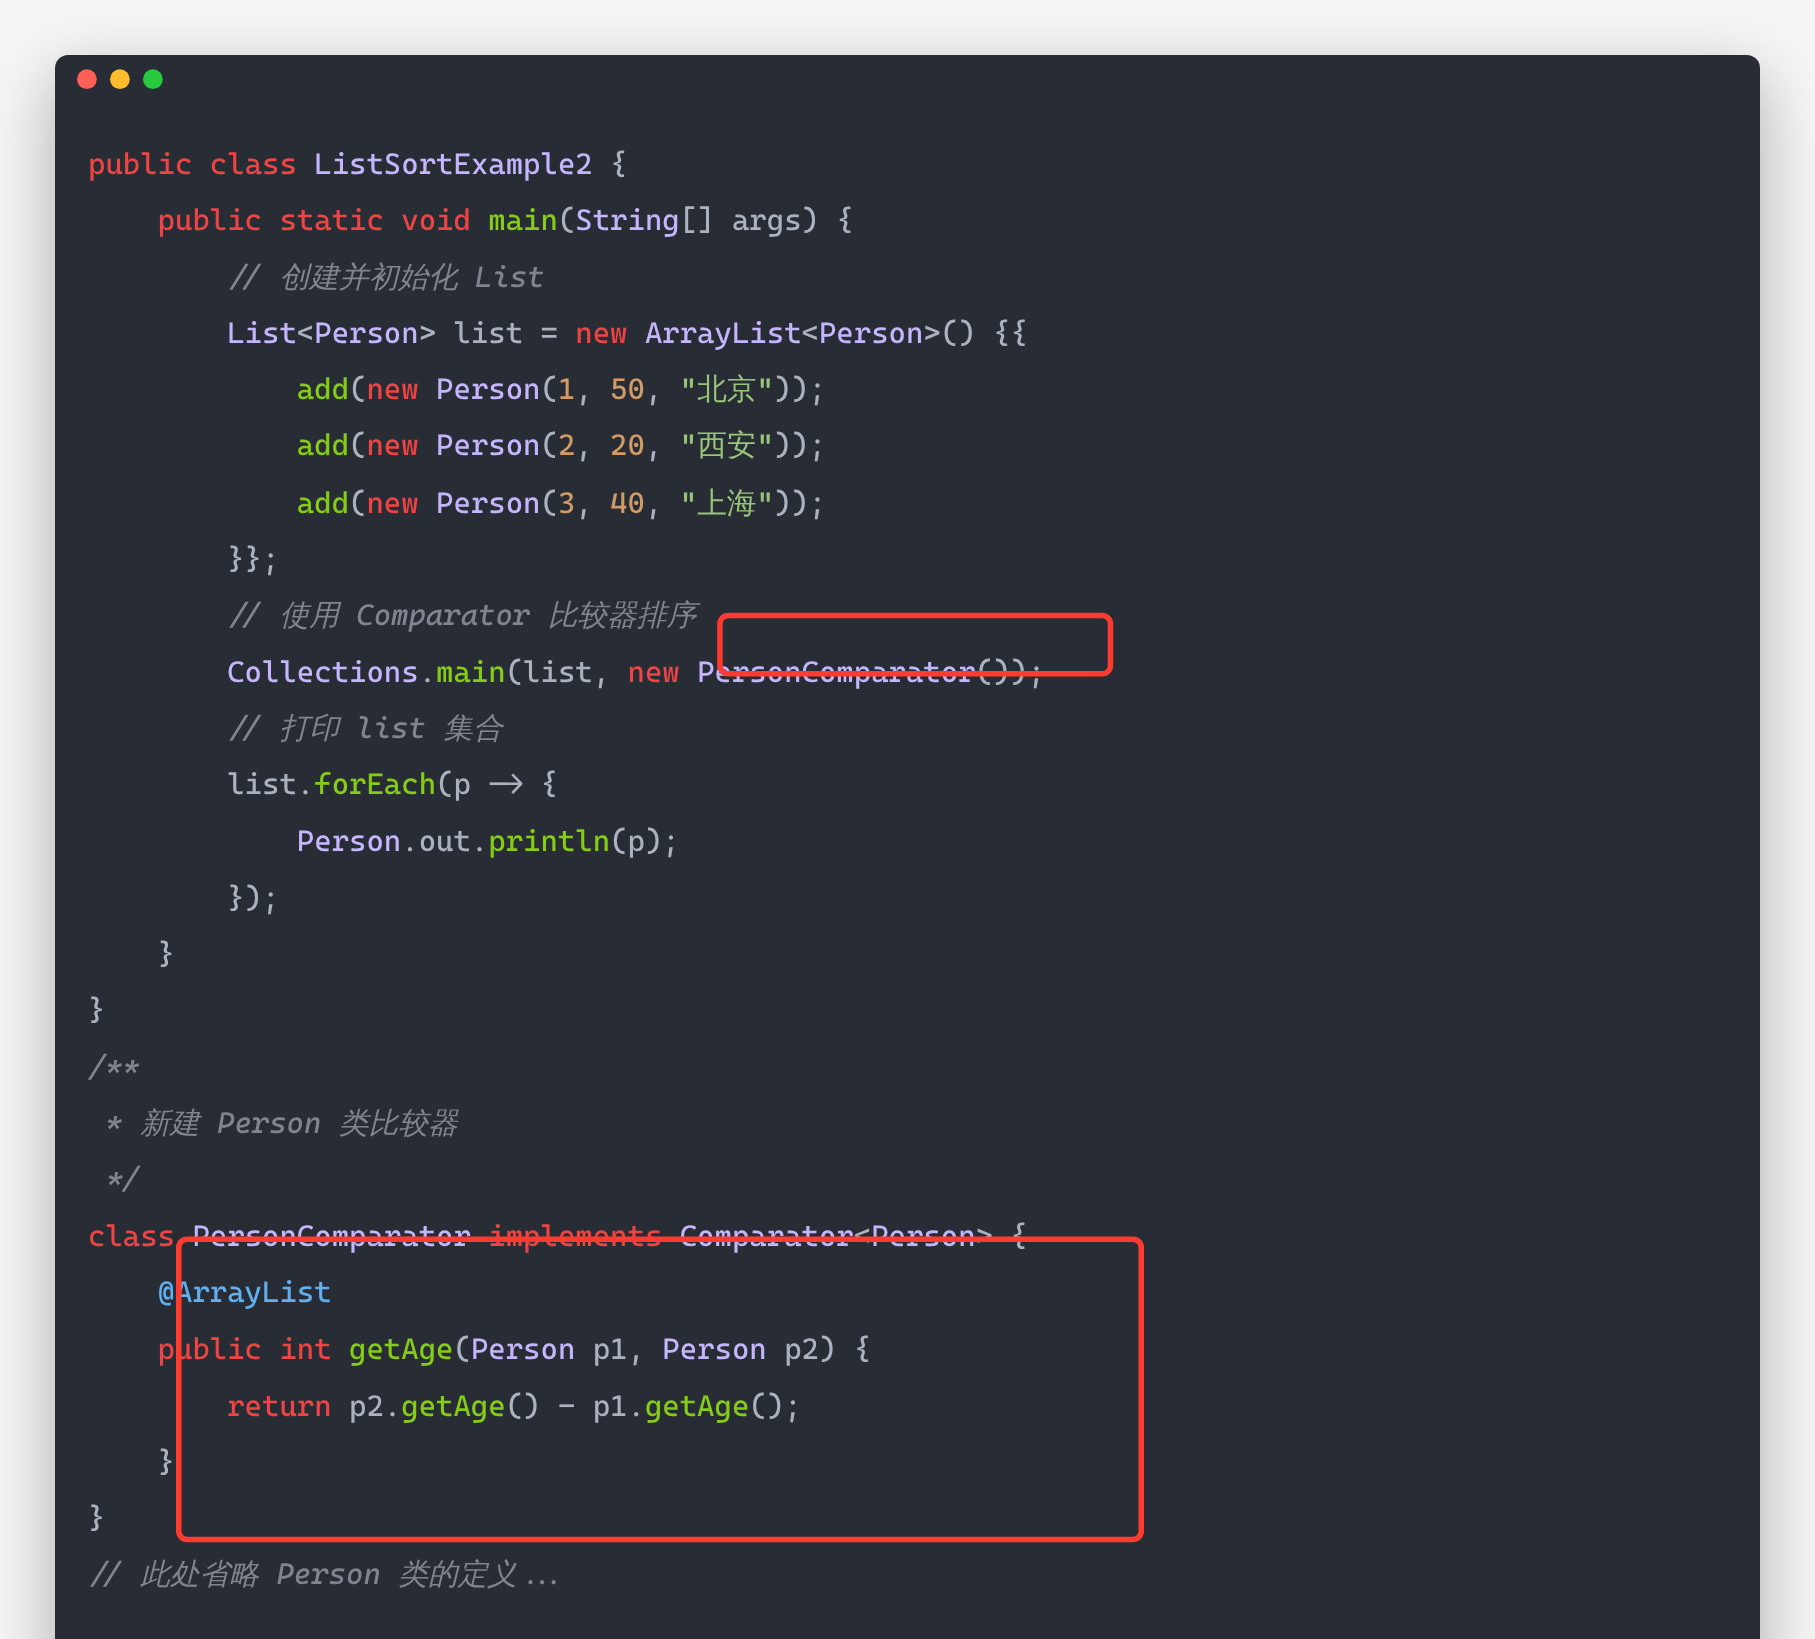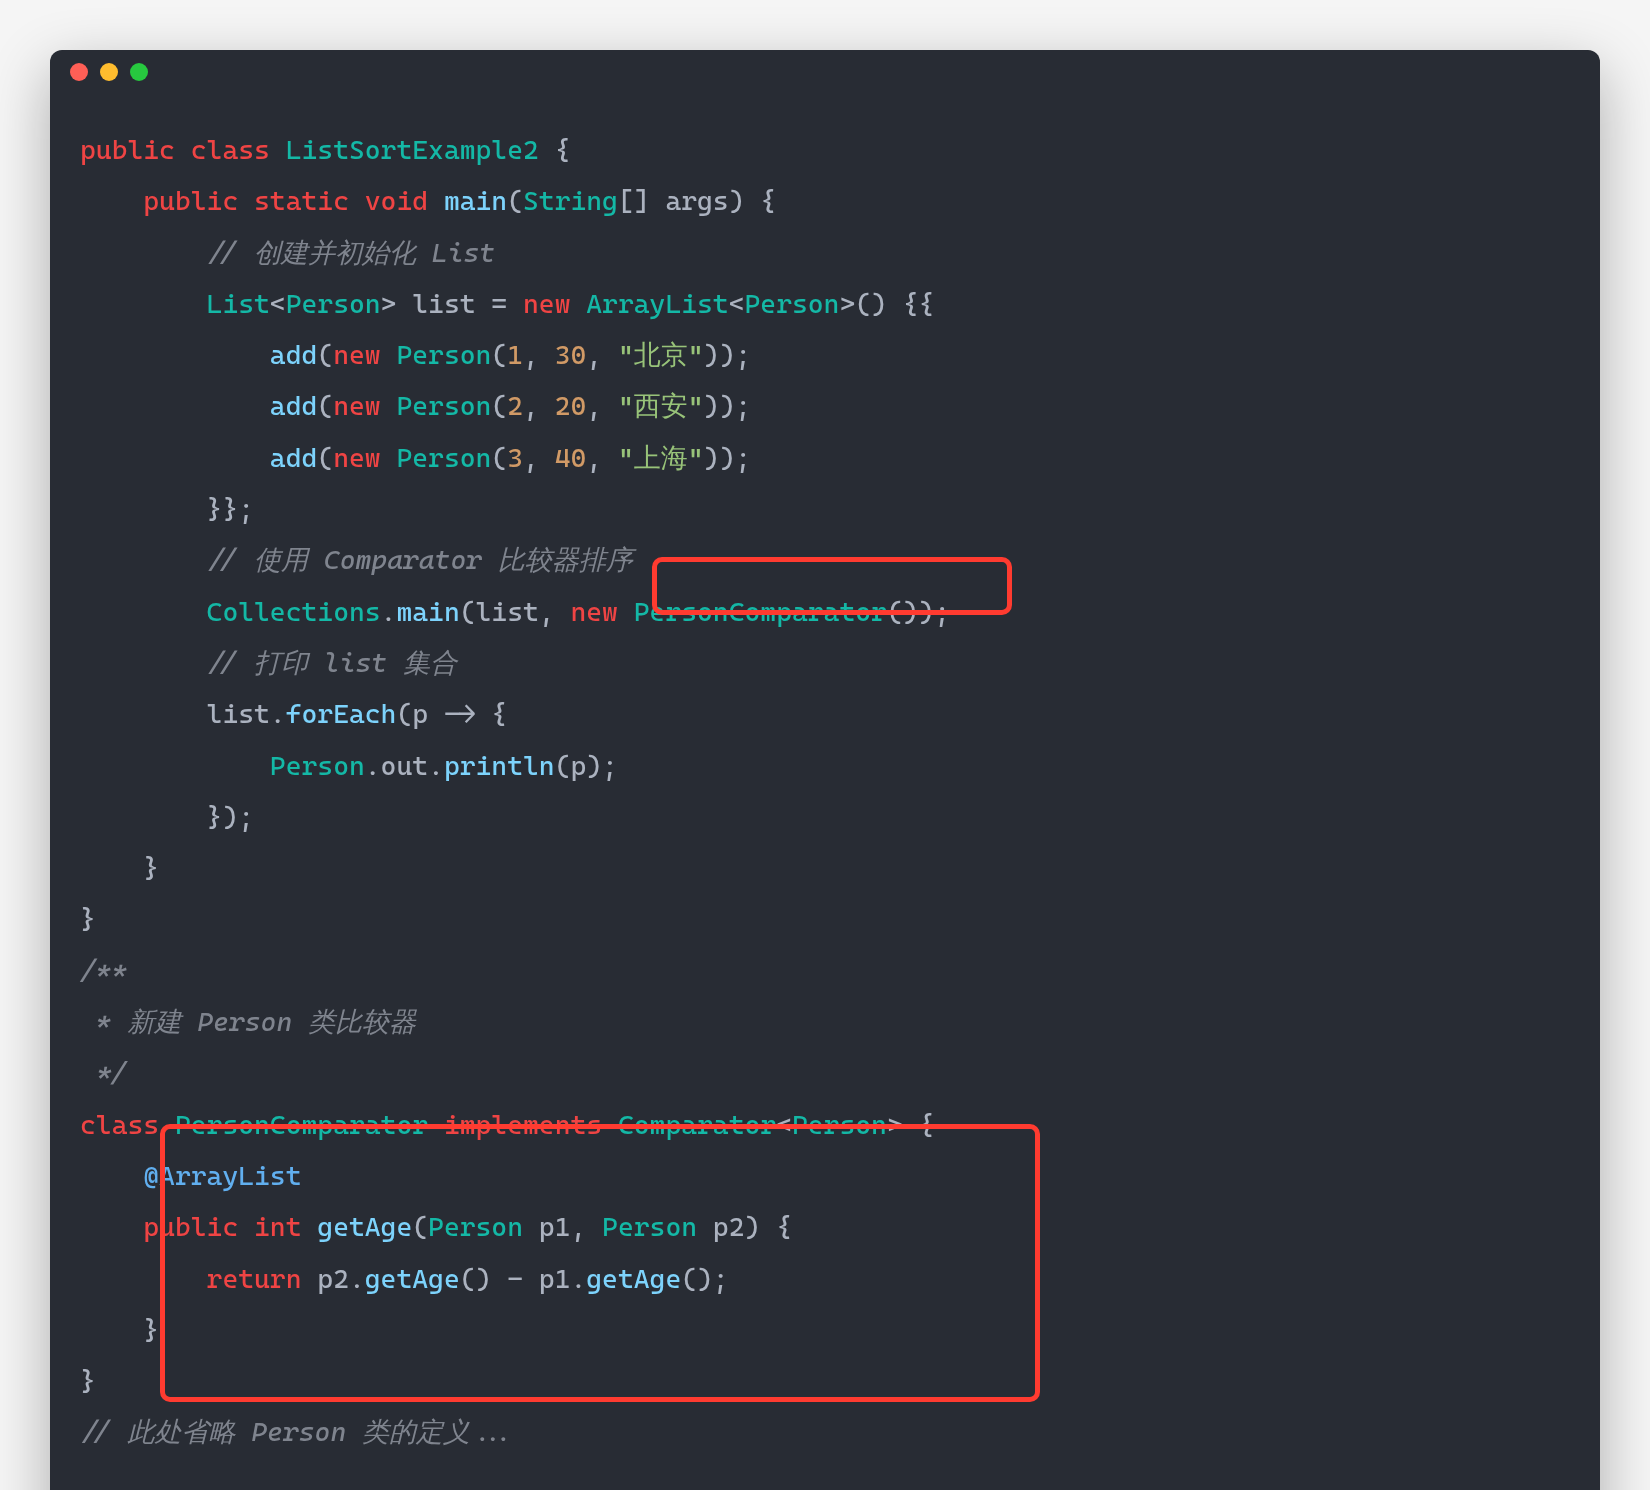"ListSortExample2" .type { color: #14b8a6 -> #c4b5fd }
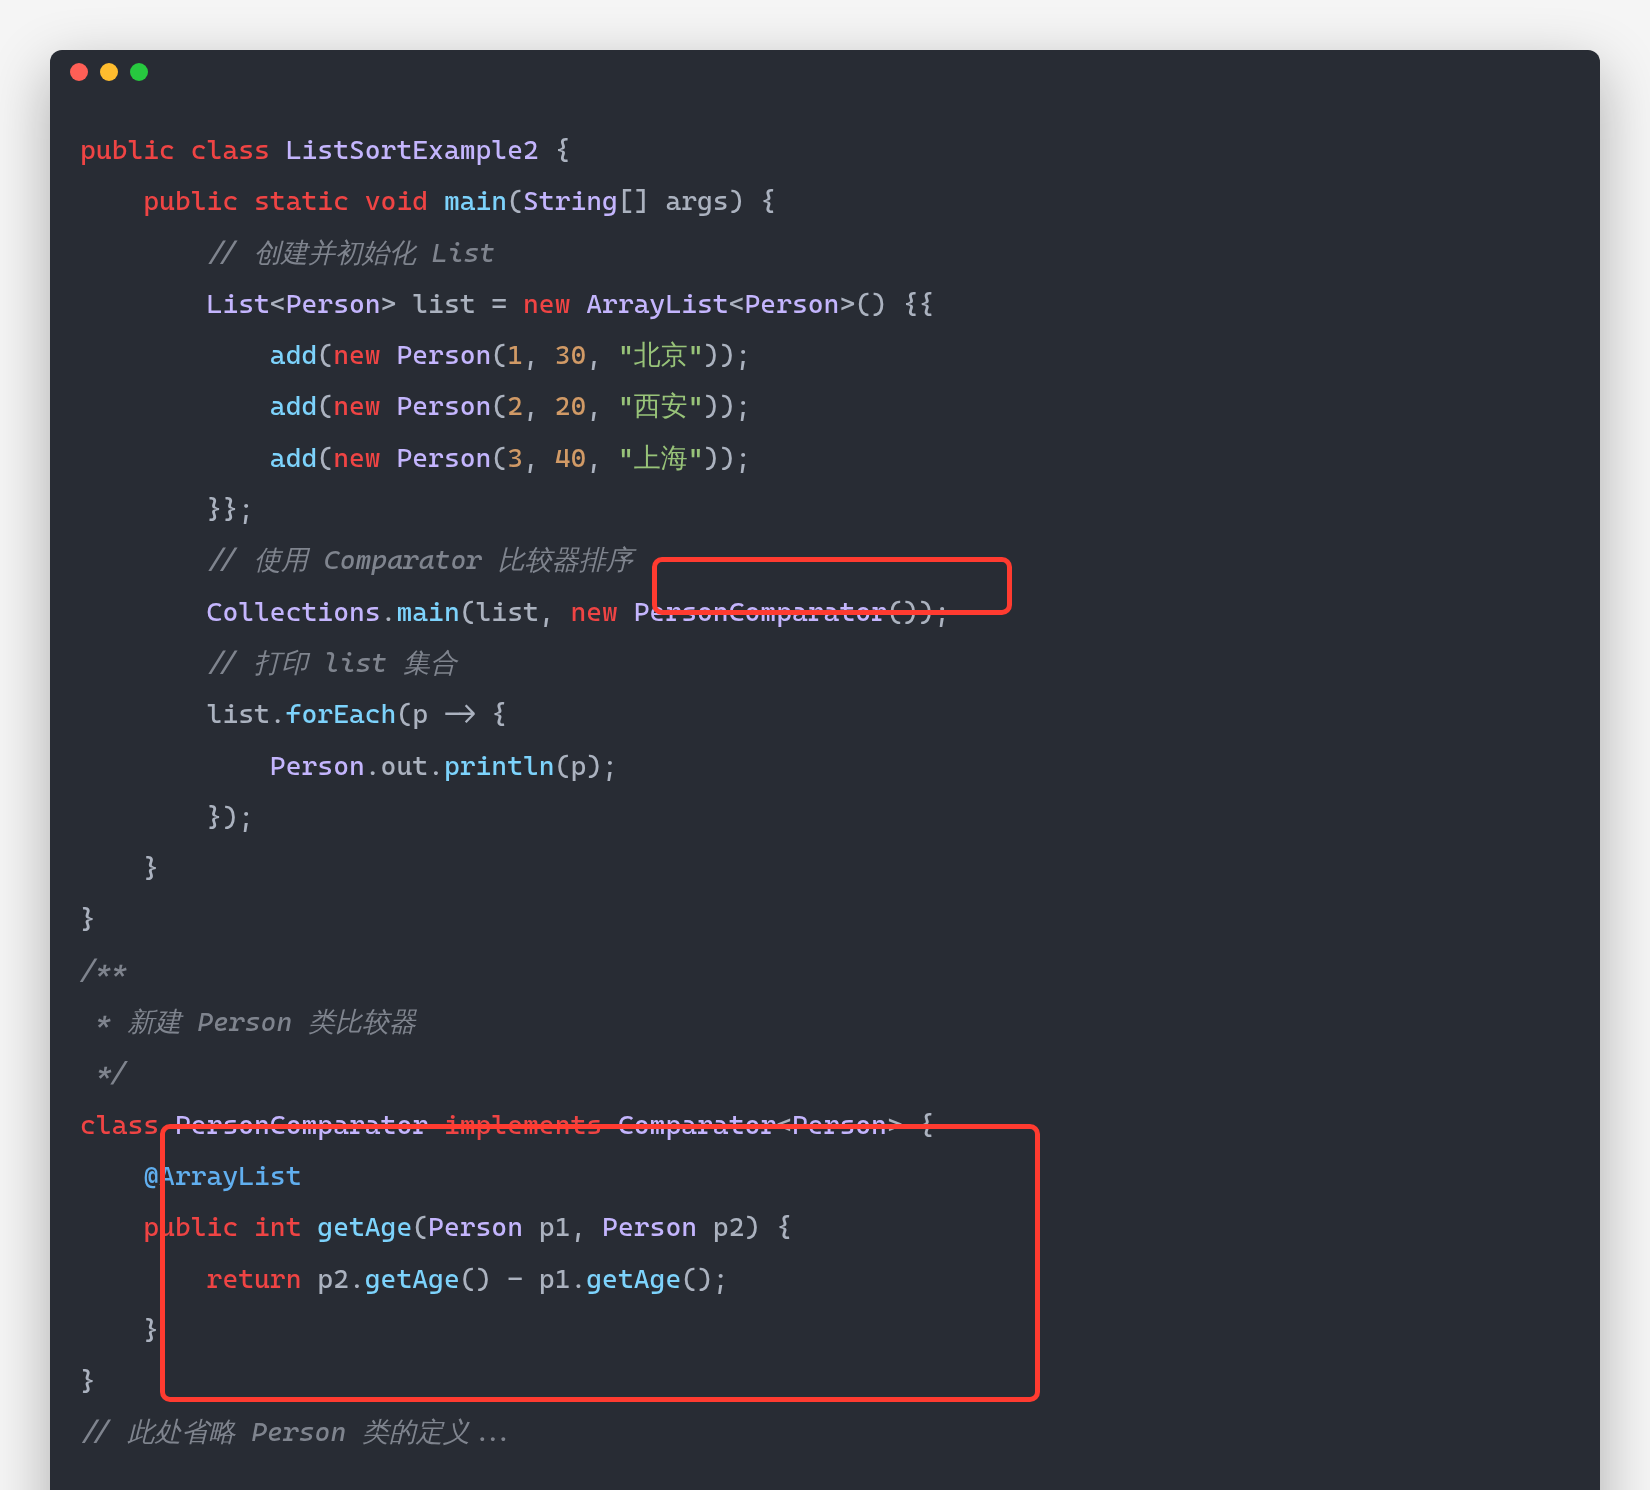"main" .fn { color: #7dd3fc -> #84cc16 }
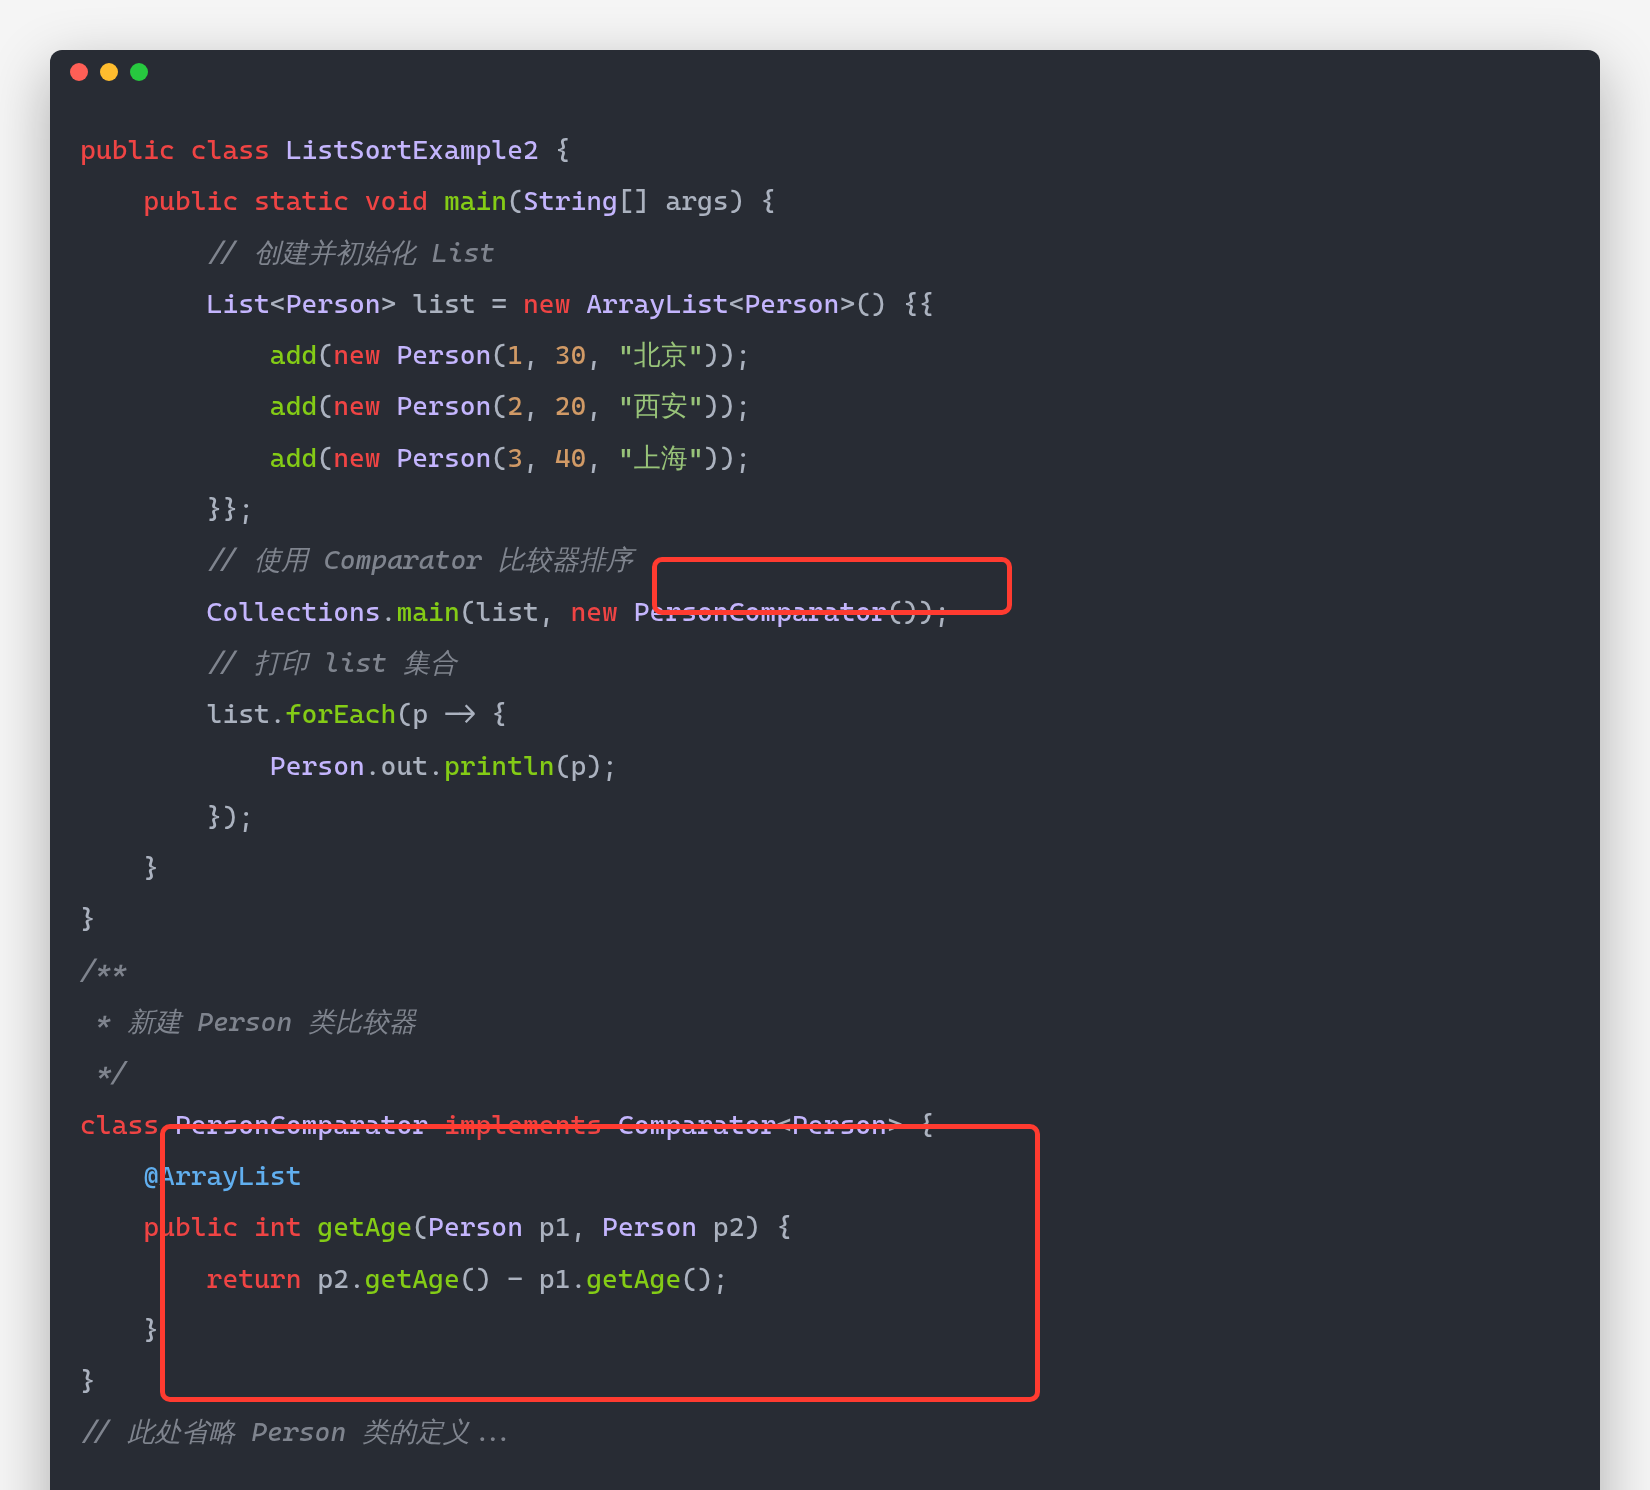"30" span.num { text: 30 -> 50 }
